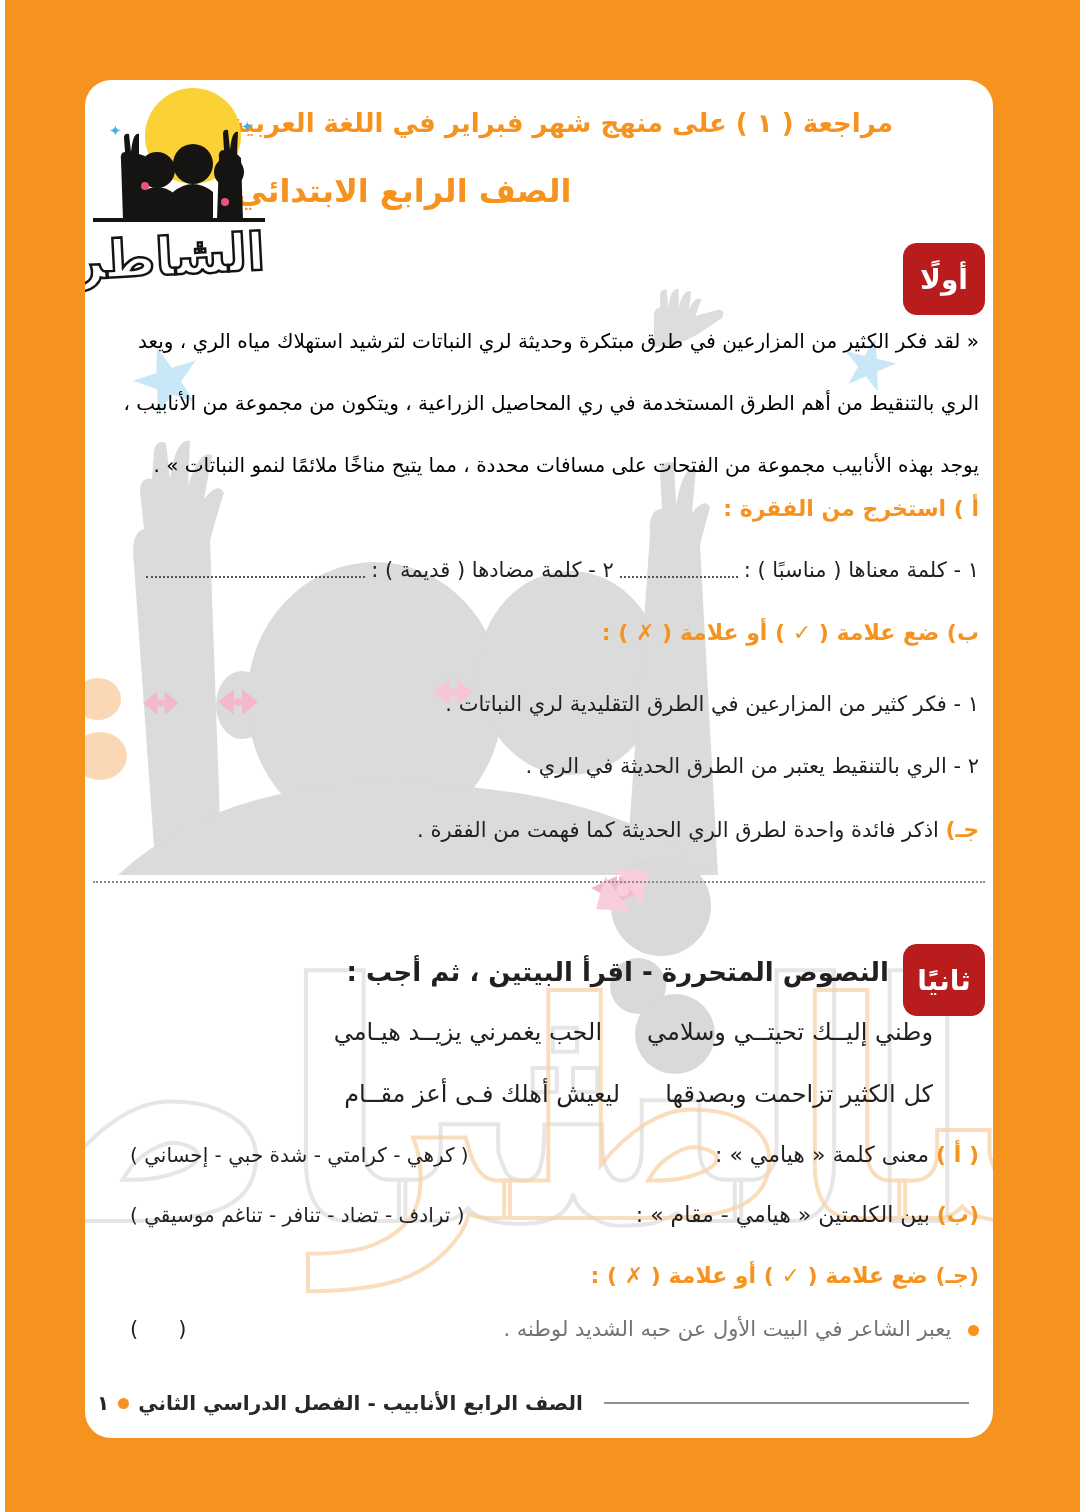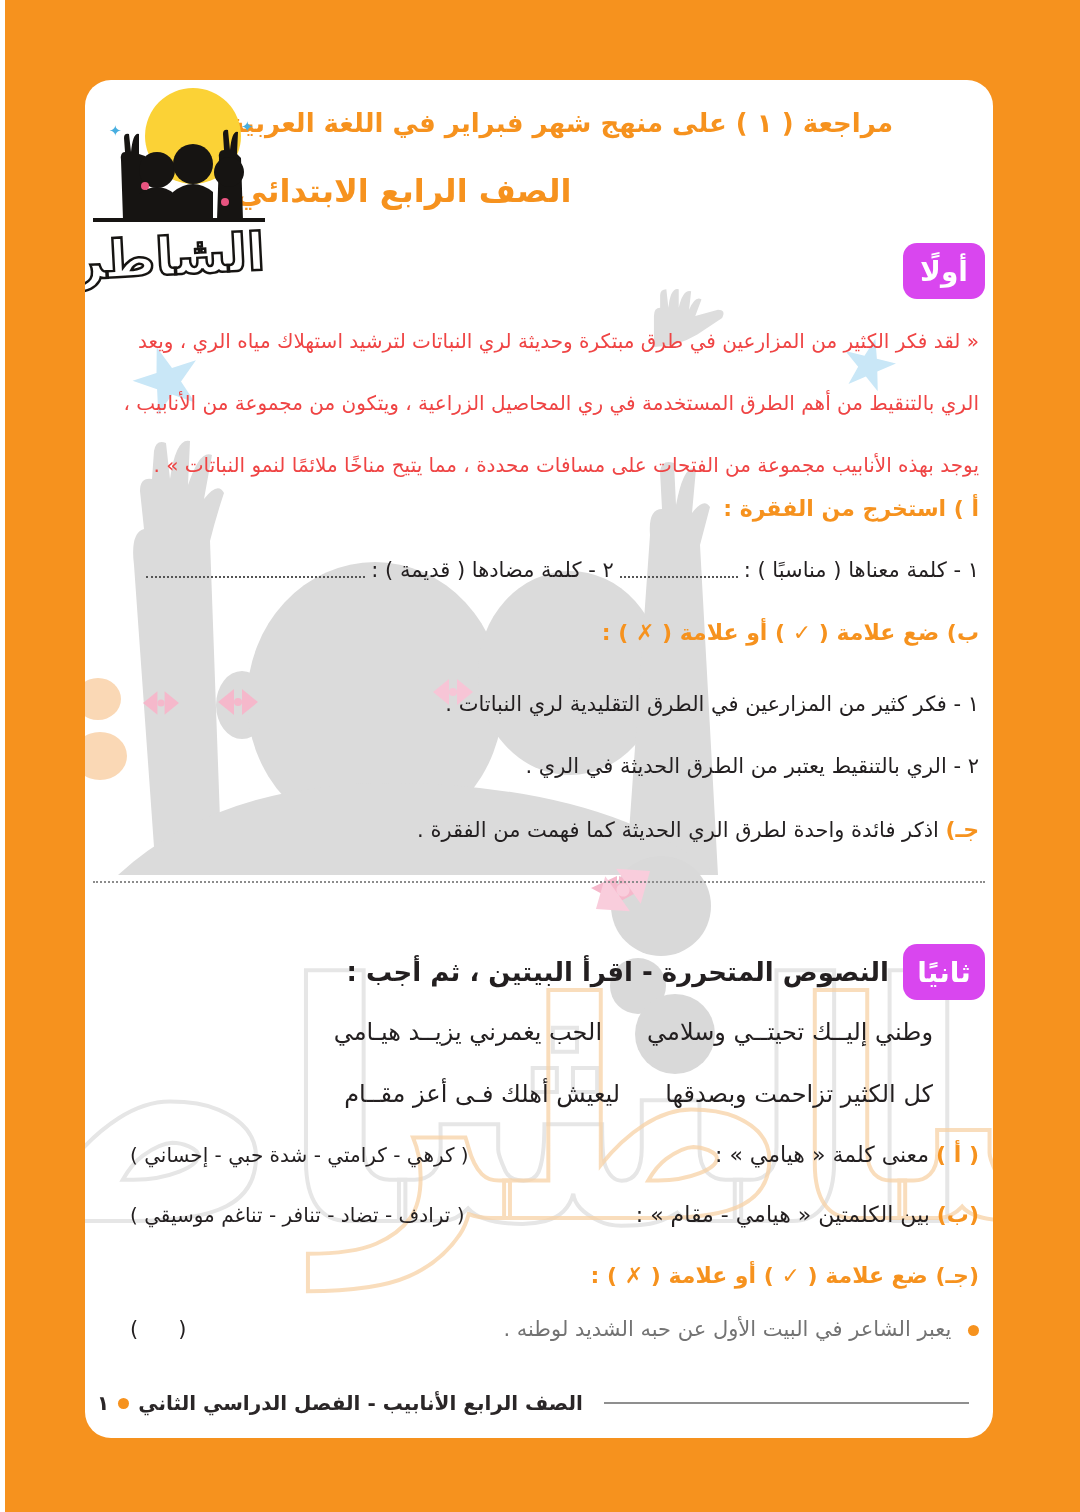"أولًا" .badge { background: #d946ef -> #b91c1c; height: 56px -> 72px }
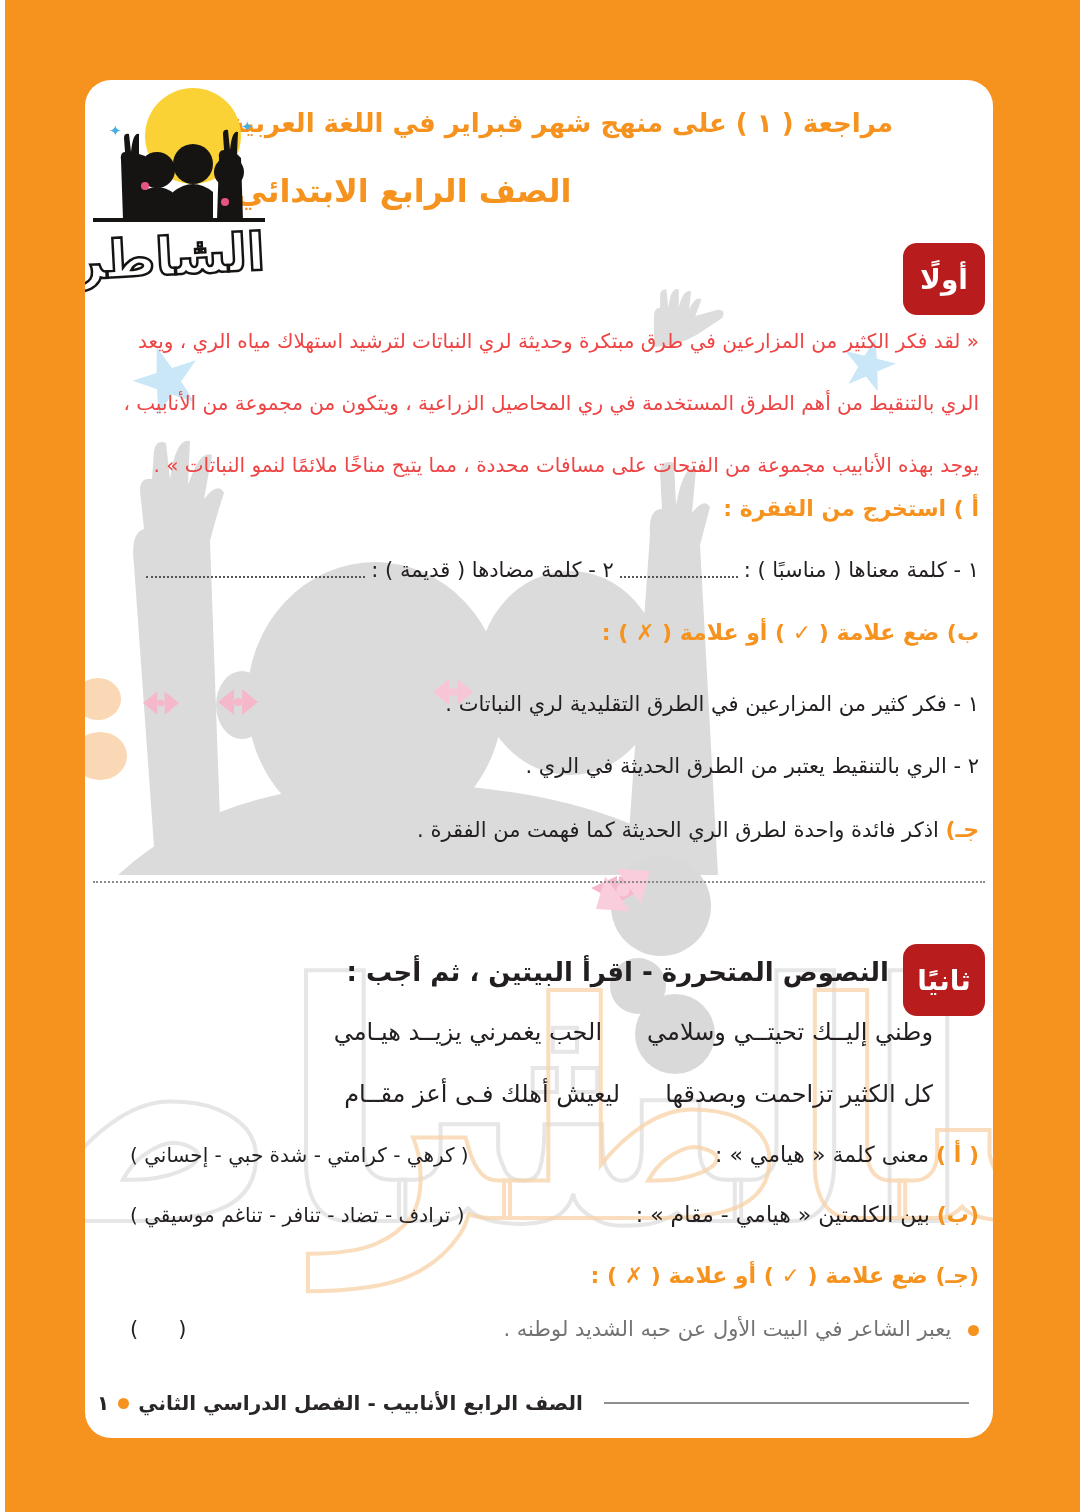"« لقد فكر الكثير من" .para { color: #ef4444 -> #000000 }
